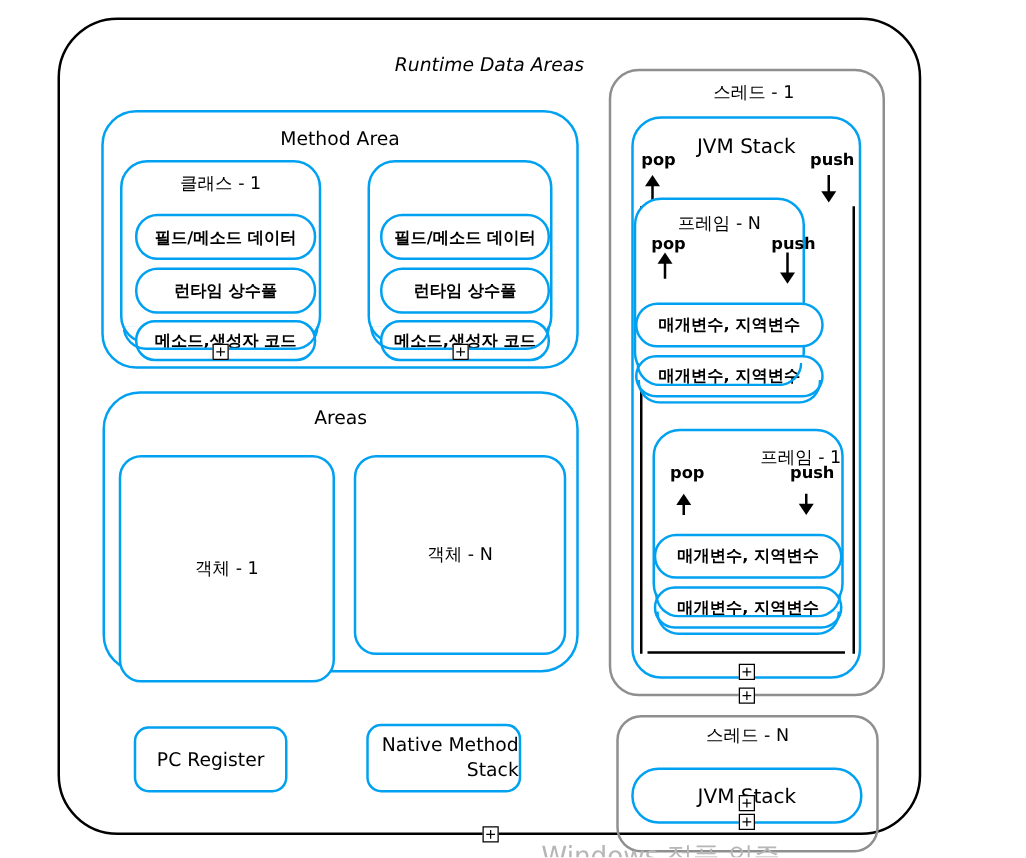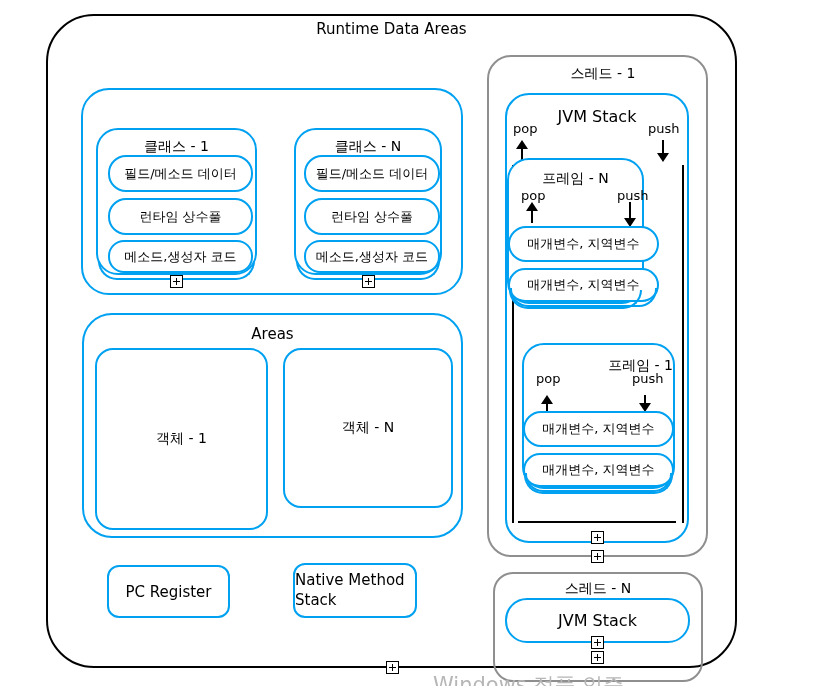"Runtime Data Areas" div.ttl { font-style: none -> italic; top: 4px -> 27px }
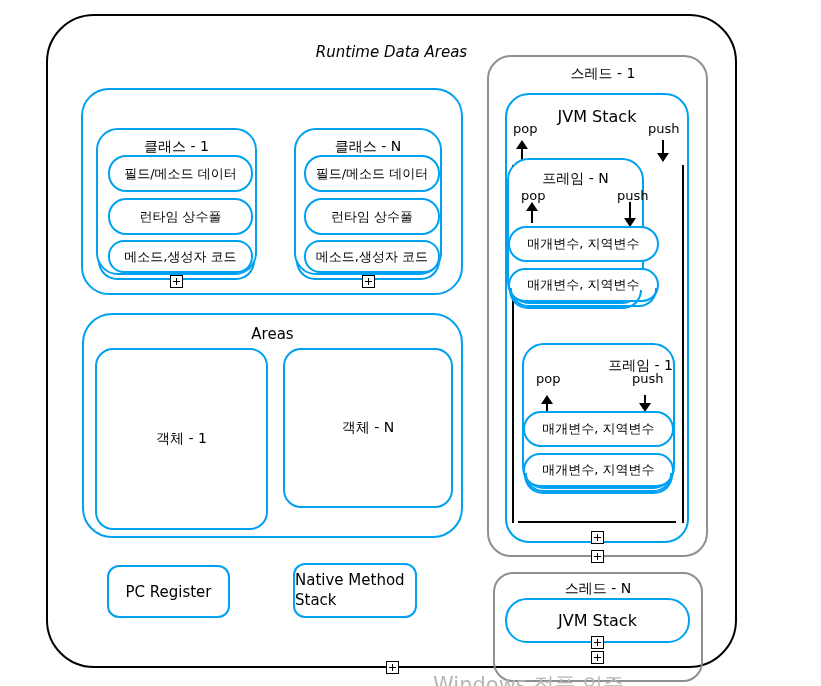"Method Area" div.ttl { html: none -> <div>Method Area</div> }
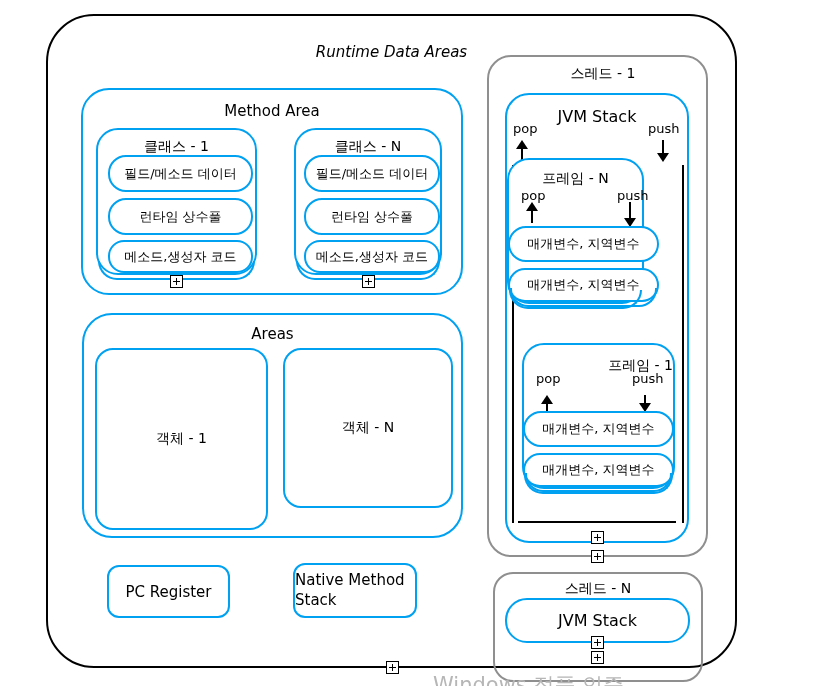"pop" .f13 { font-weight: none -> bold }
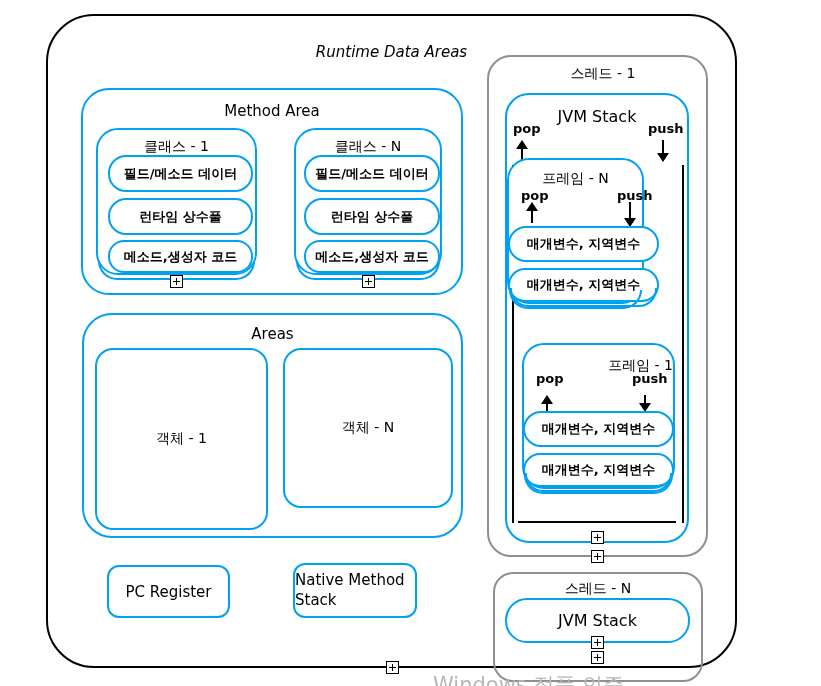"클래스 - N" div.ttl { html: <div>클래스 - N</div> -> none }
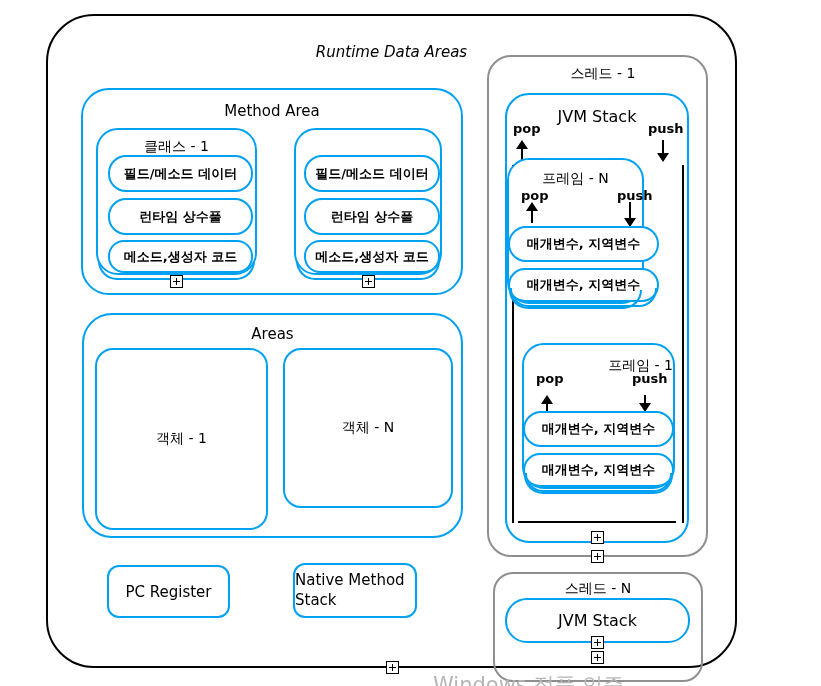"필드/메소드 데이터" .cc { margin-top: none -> 16px; text-align: left -> right }
